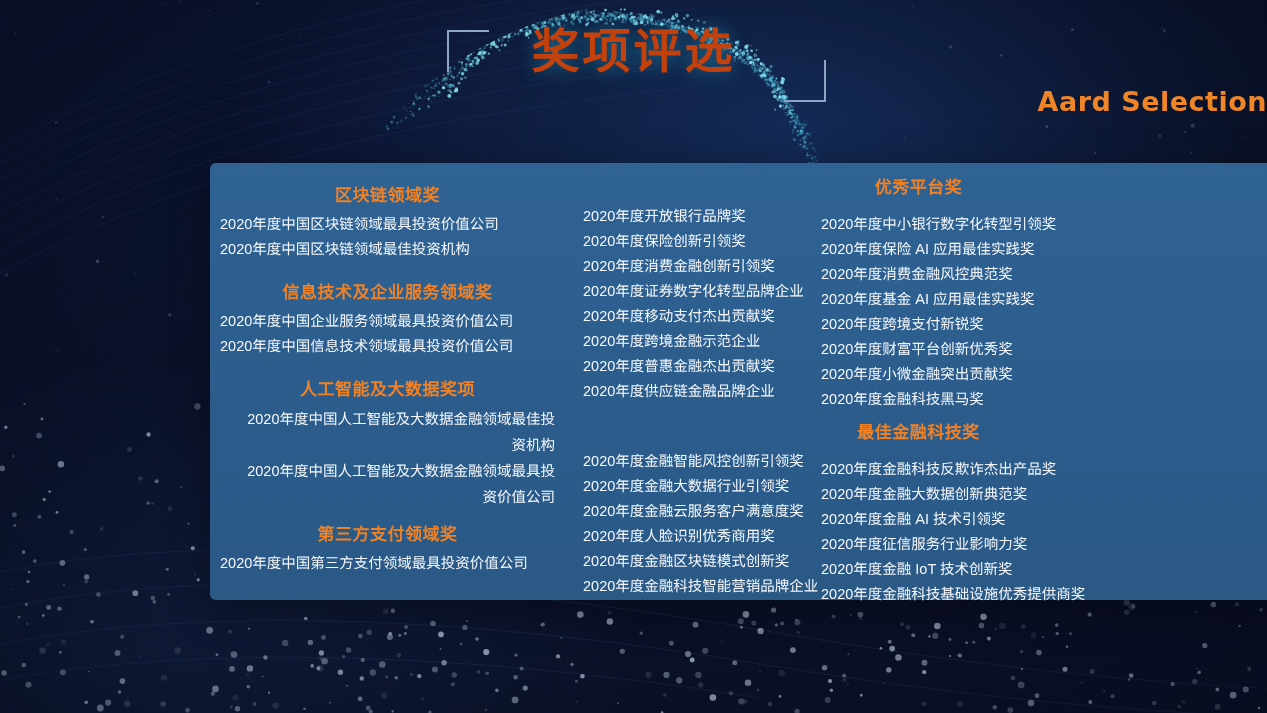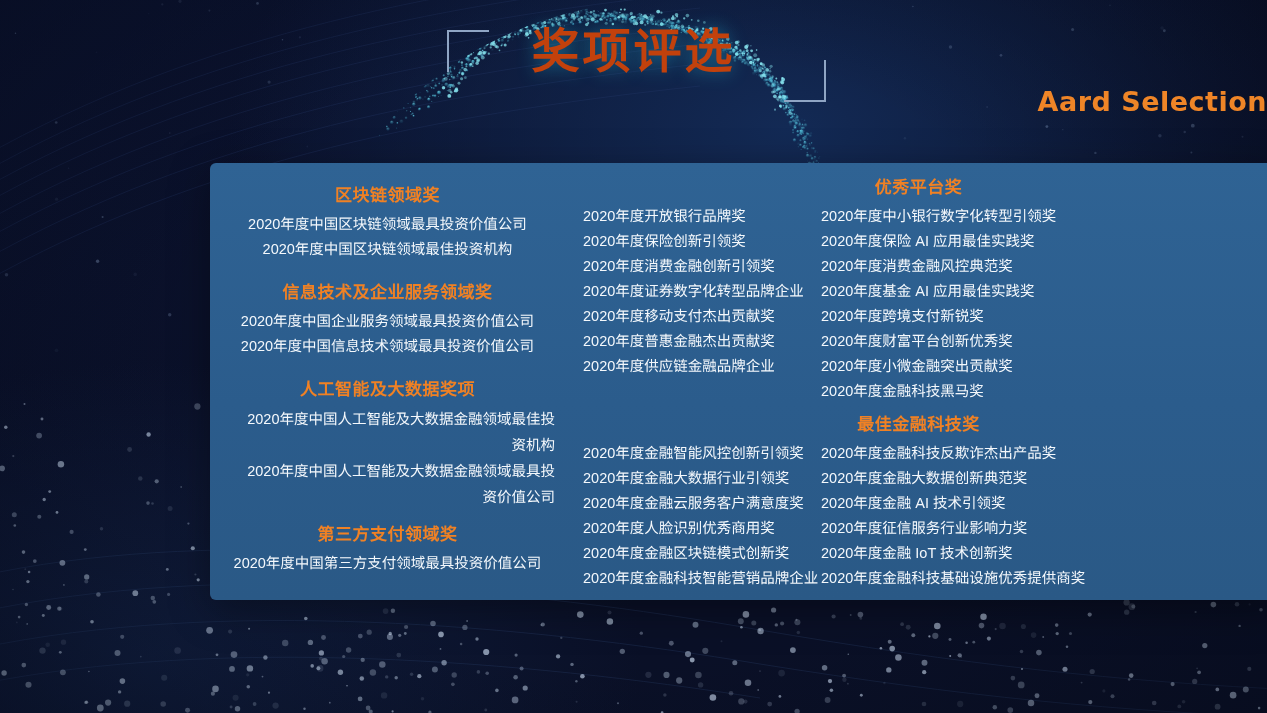"2020年度中国区块链领域最具投资价值公司" .col-left .item { text-align: center -> none }
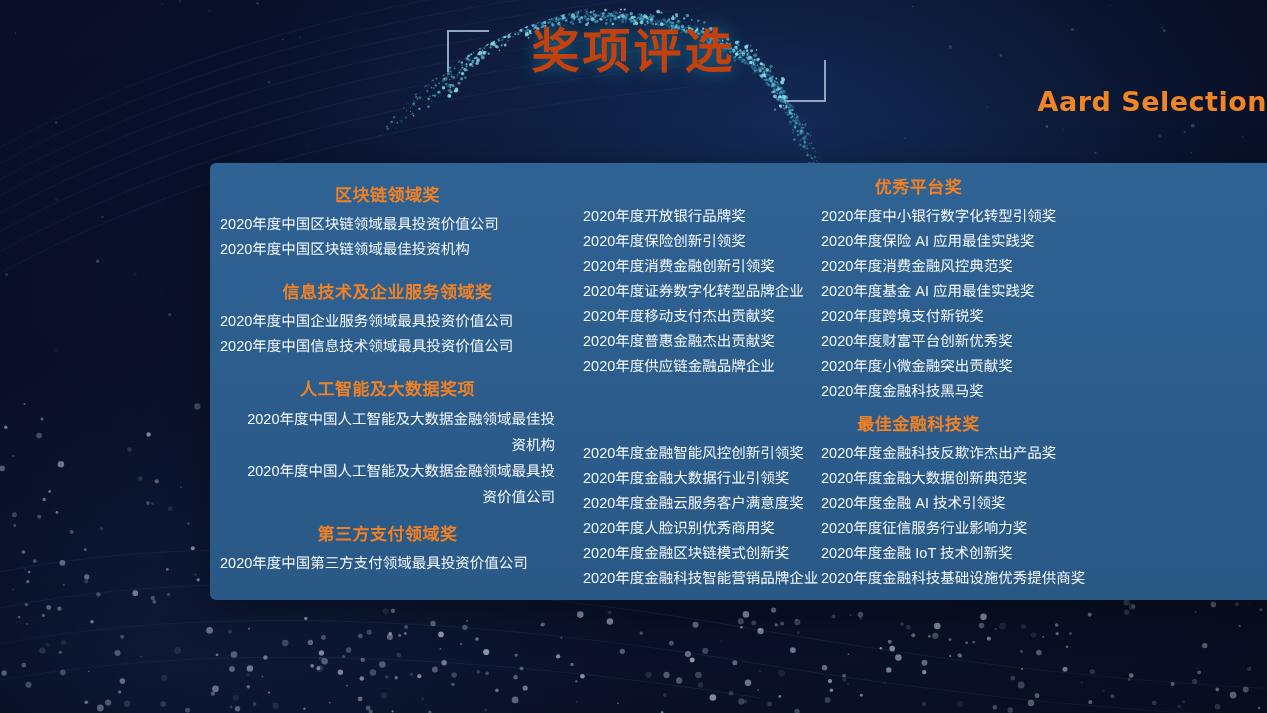"2020年度中小银行数字化转型引领奖" .two-col .cc.b { margin-top: none -> 8px }
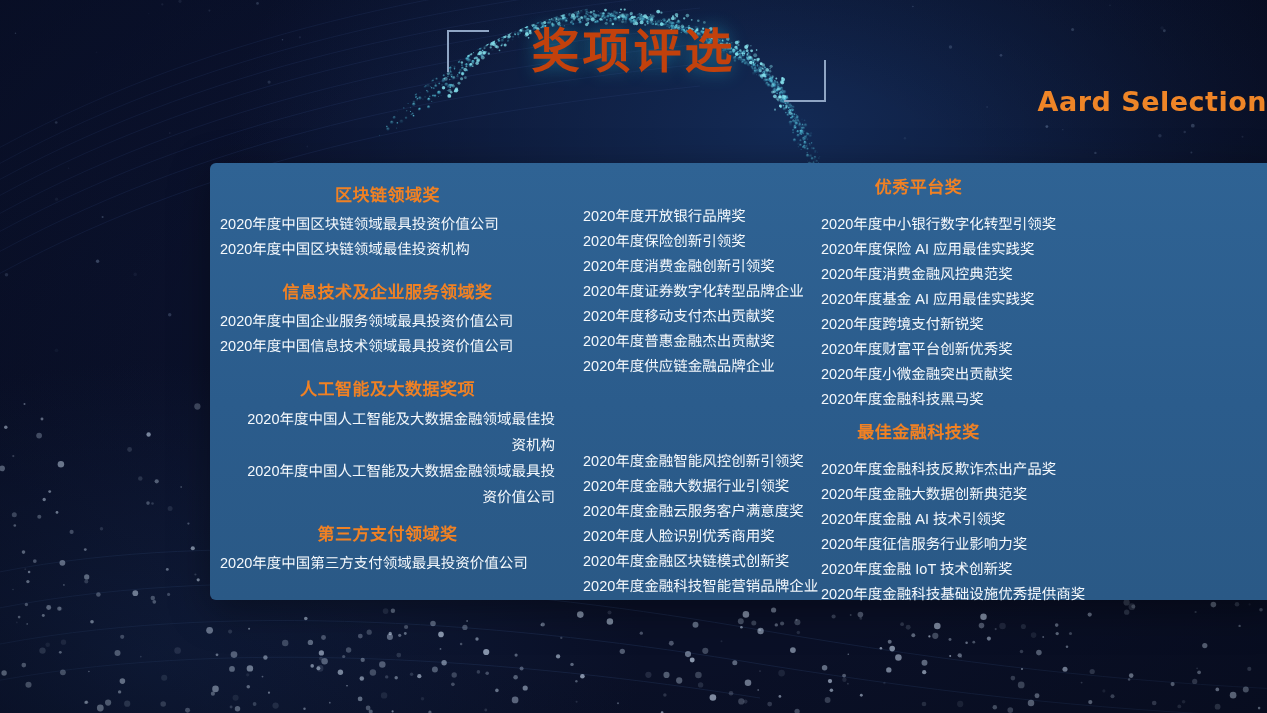"2020年度跨境金融示范企业" div.item { html: none -> <div>2020年度跨境金融示范企业</div> }
